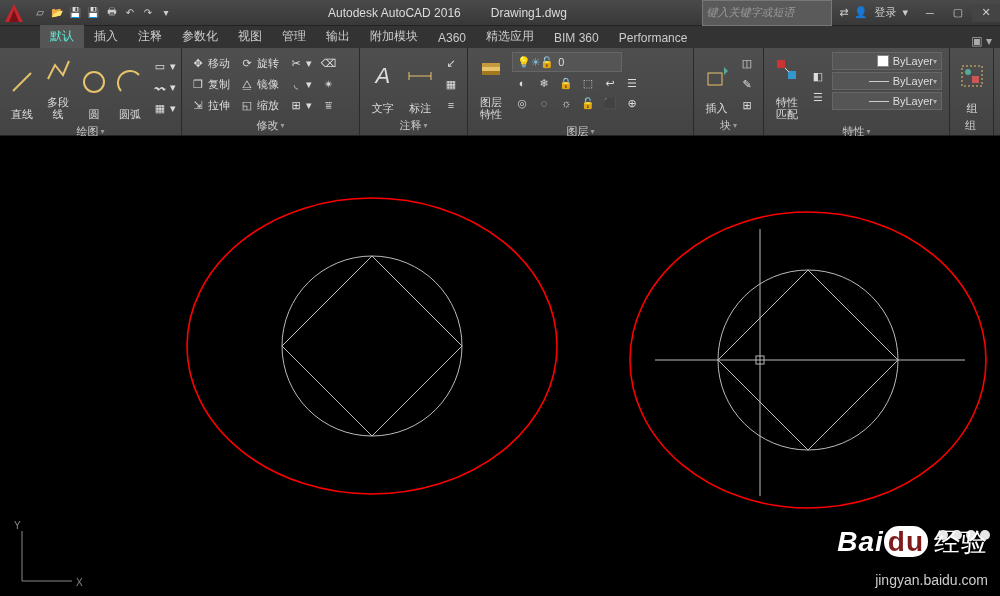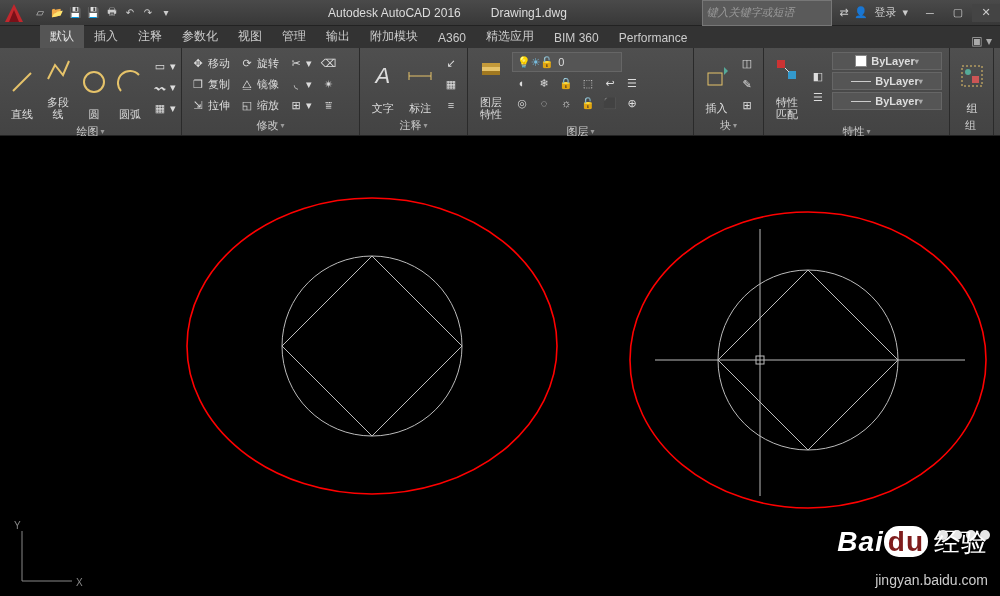"默认" .tab.active { color: #e5e5e5 -> #5eead4 }
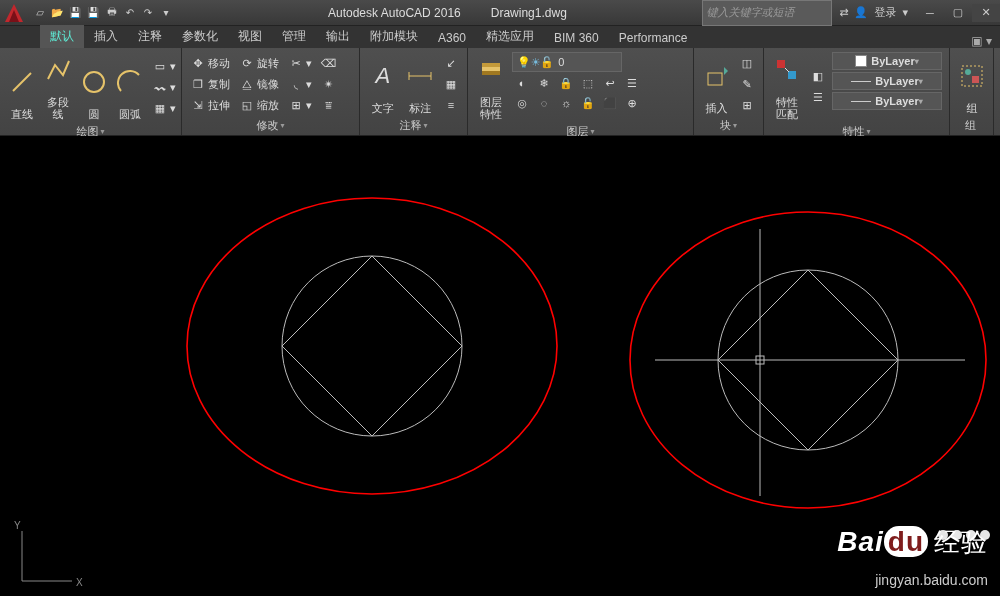"ByLayer" .prop-select { font-weight: bold -> none; justify-content: center -> flex-end }
